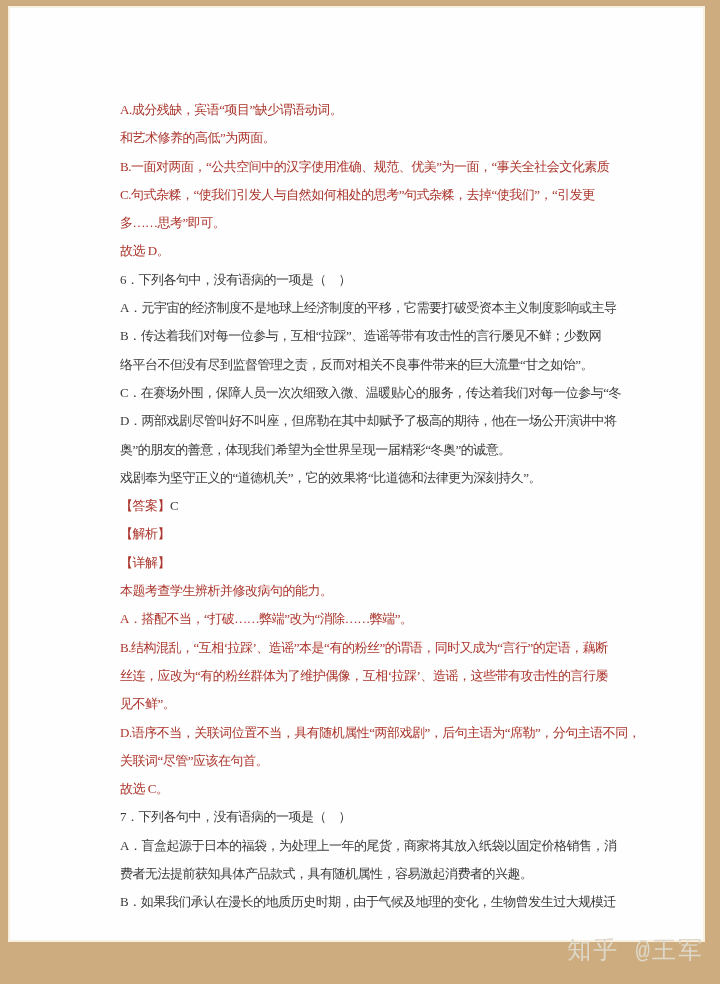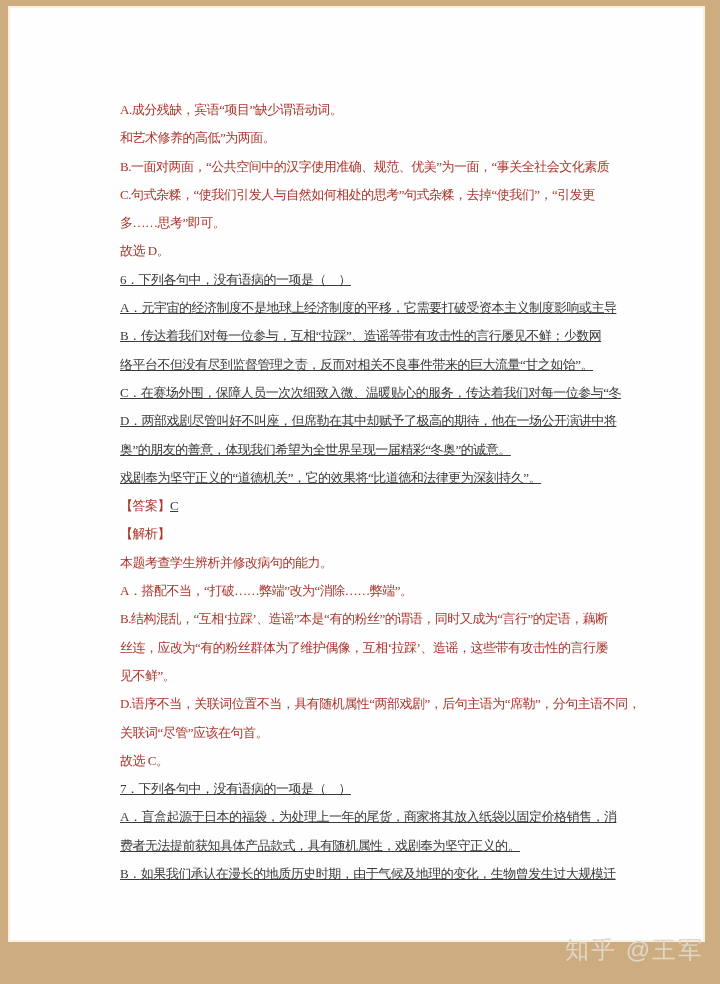"6．下列各句中，没有语病的一项是（ ）" .line span.black { text-decoration: underline -> none }
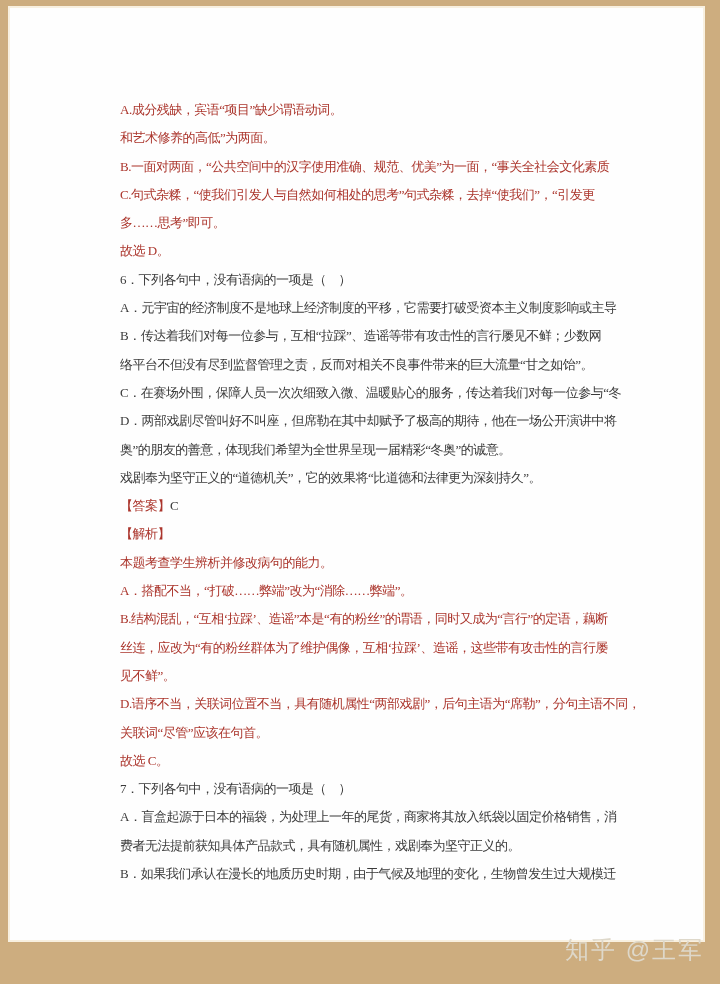"【详解】" div.line { html: none -> <div><span>【详解】</span></div> }
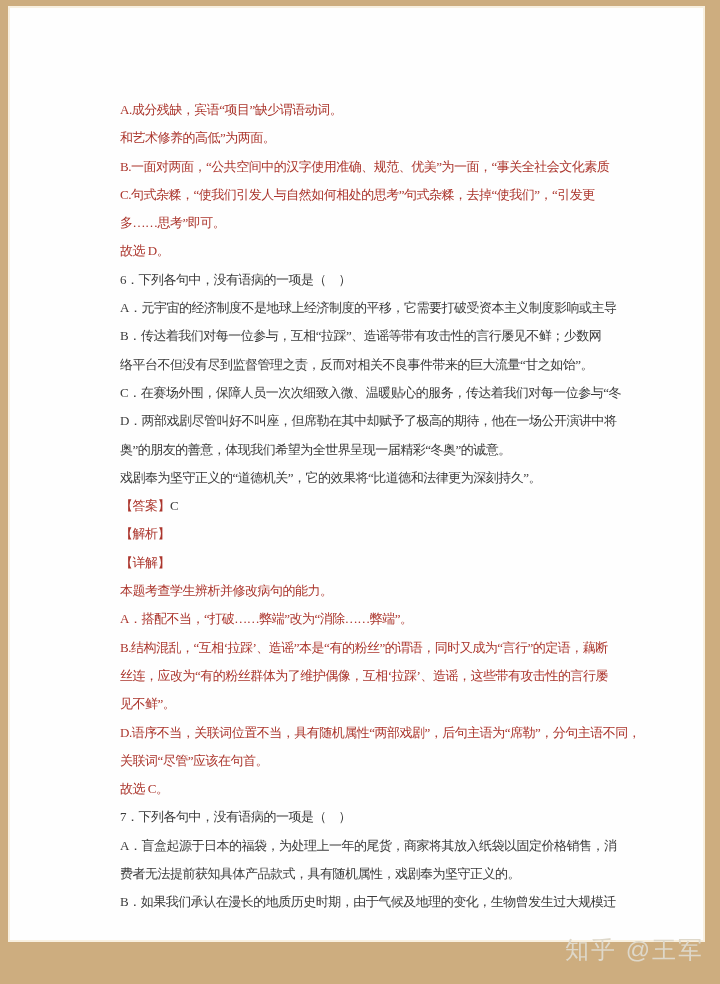"费者无法提前获知具体产品款式，具有随机属性，戏剧奉为坚守正义的。" span.black { text: 戏剧奉为坚守正义的 -> 容易激起消费者的兴趣 }
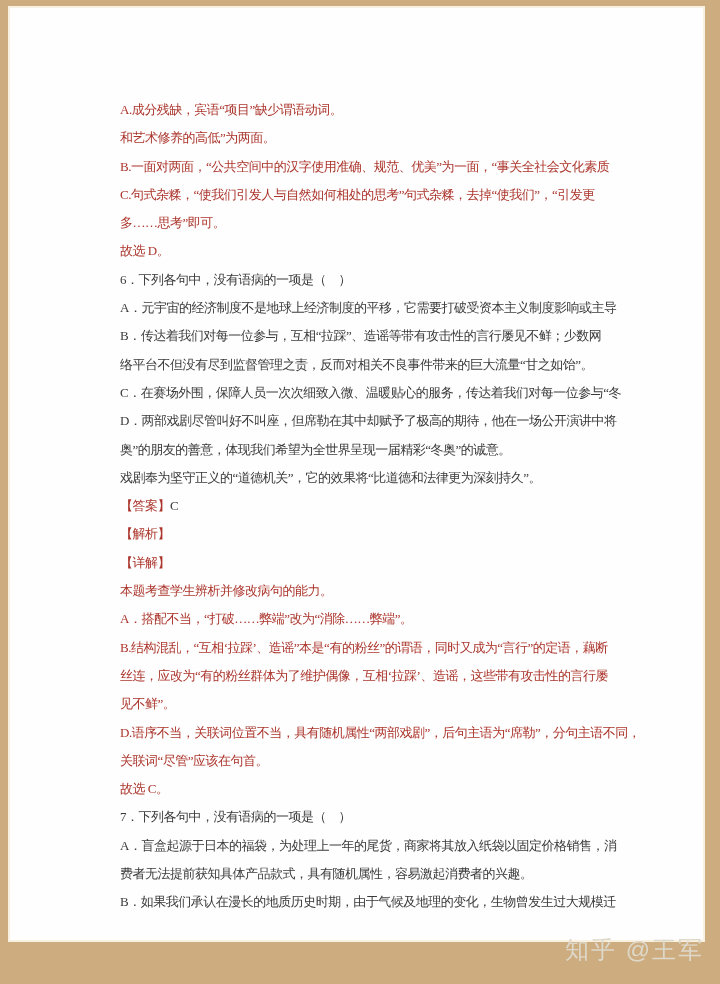"知乎 @王军" .watermark { font-family: Liberation Sans, sans-serif -> Liberation Mono, monospace }
